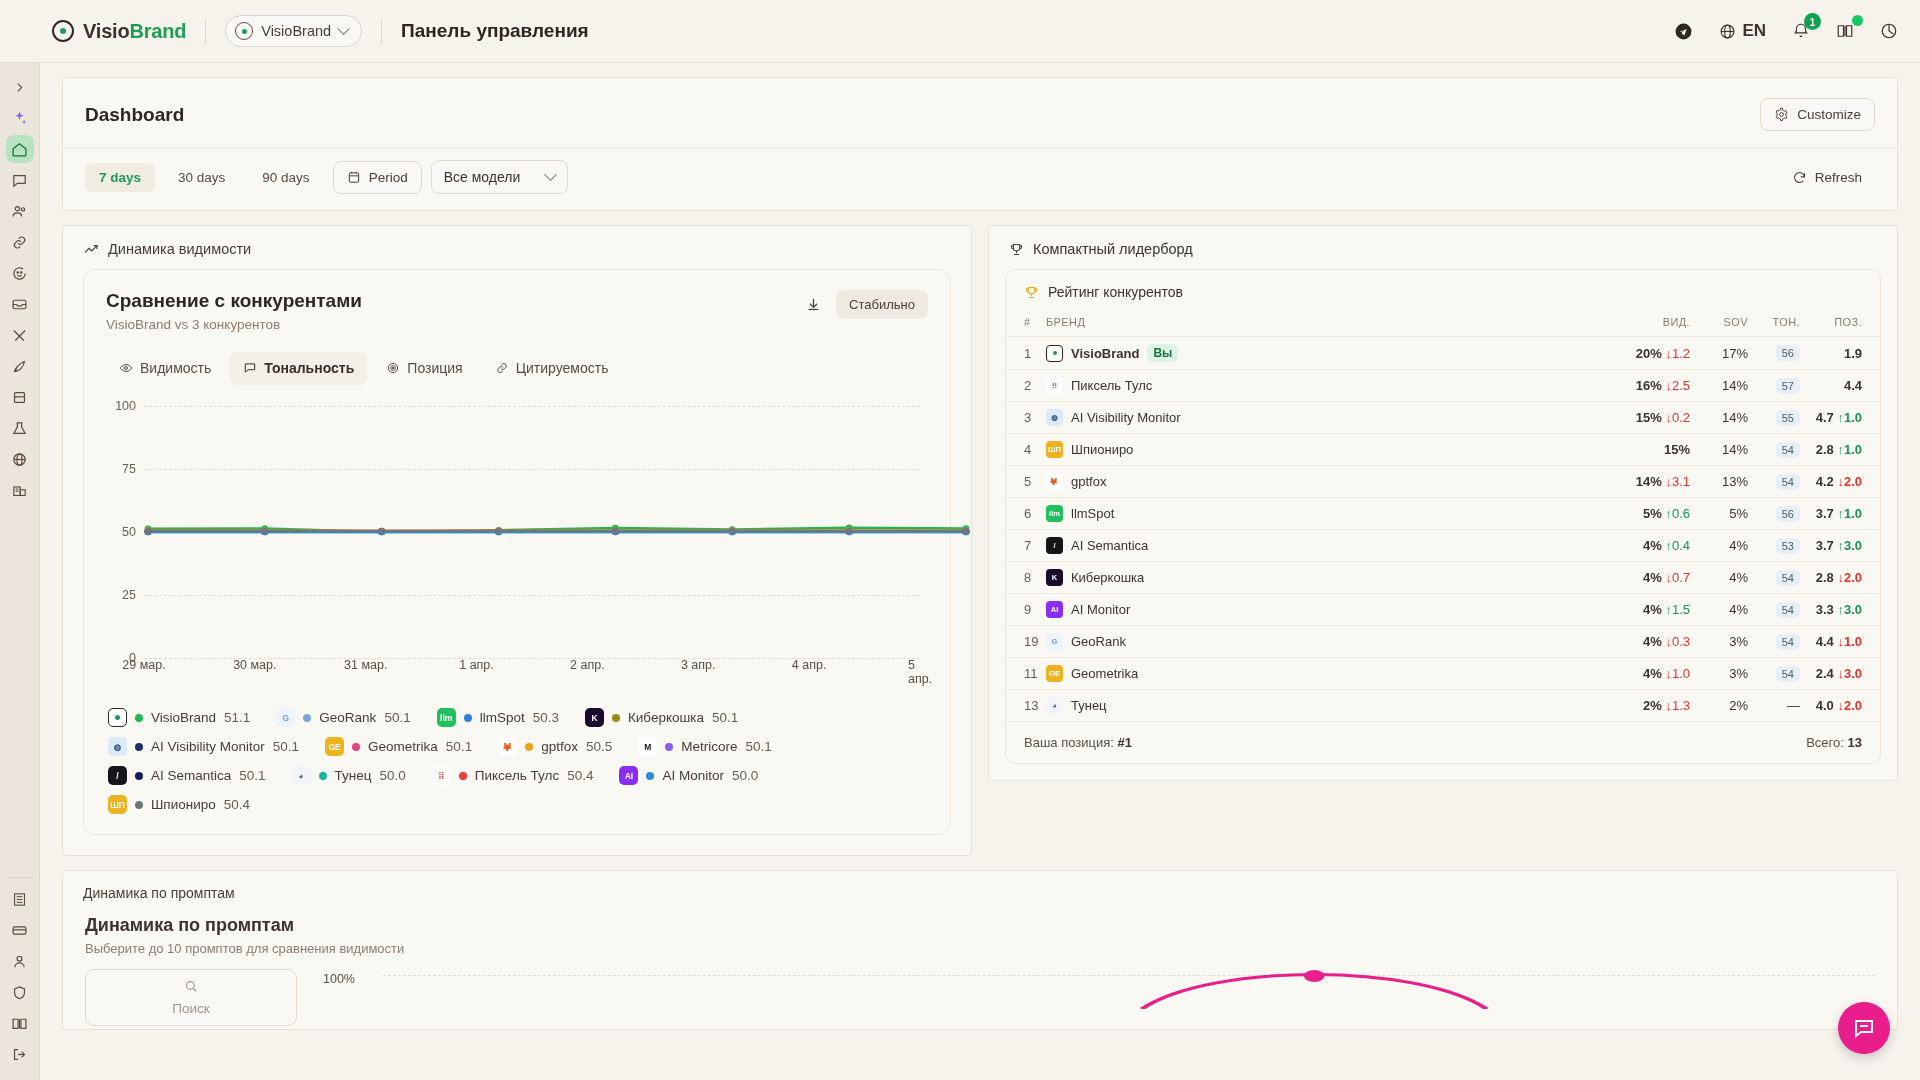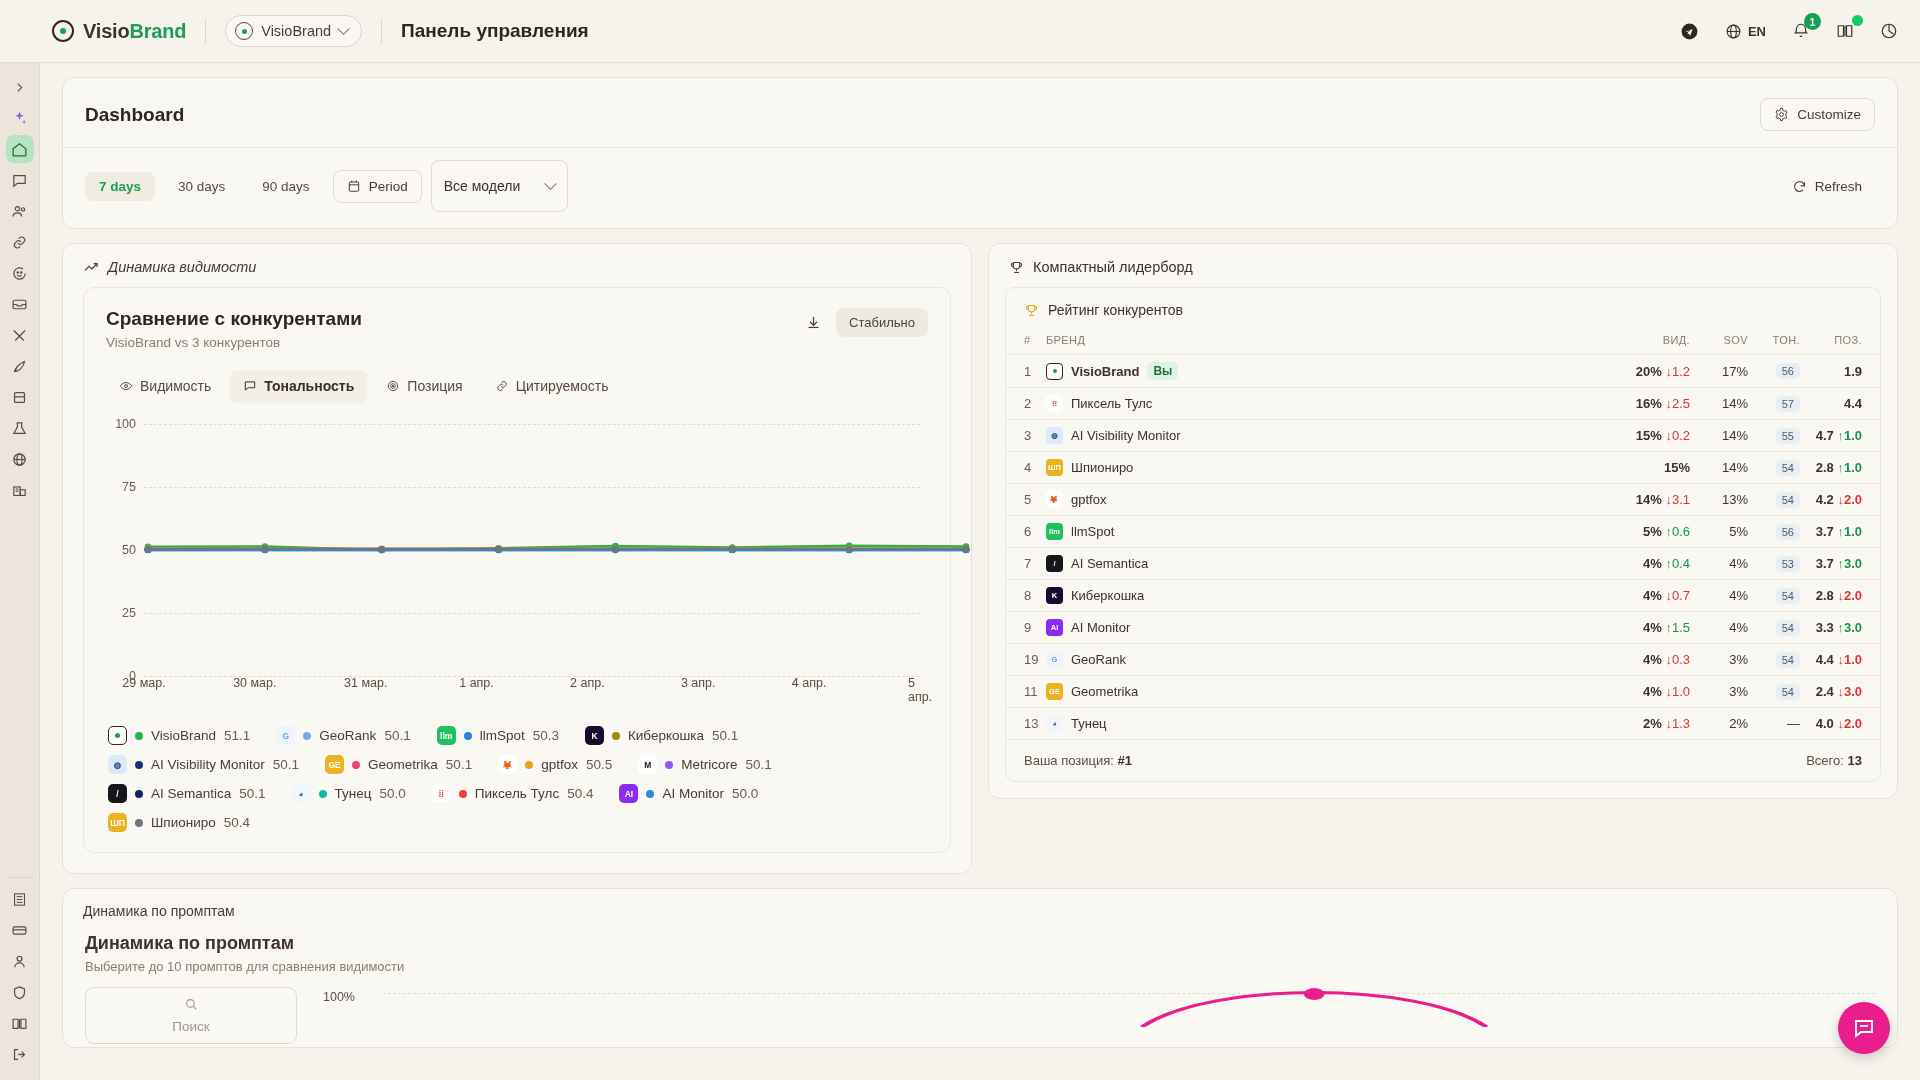"EN" .lang { font-size: 13px -> 17px }
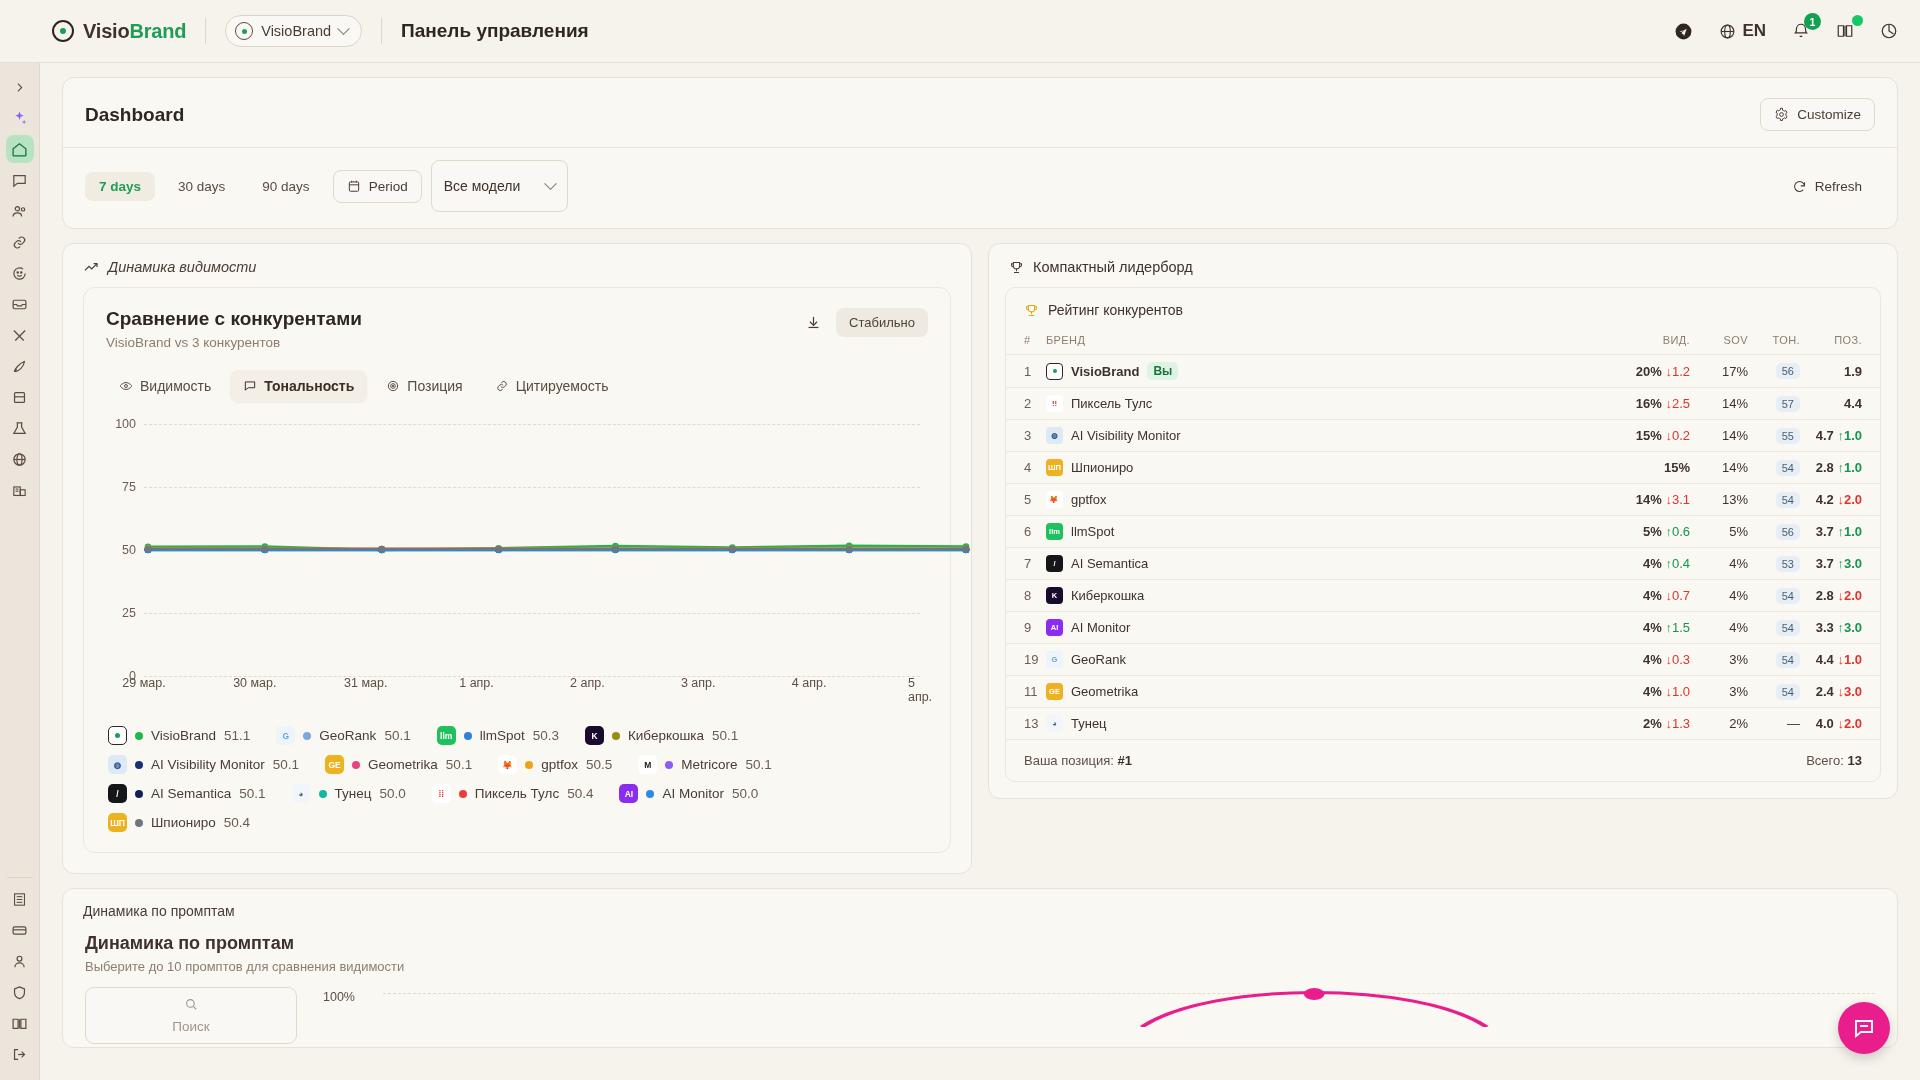"Dashboard" .card { border-radius: 12px -> 4px }
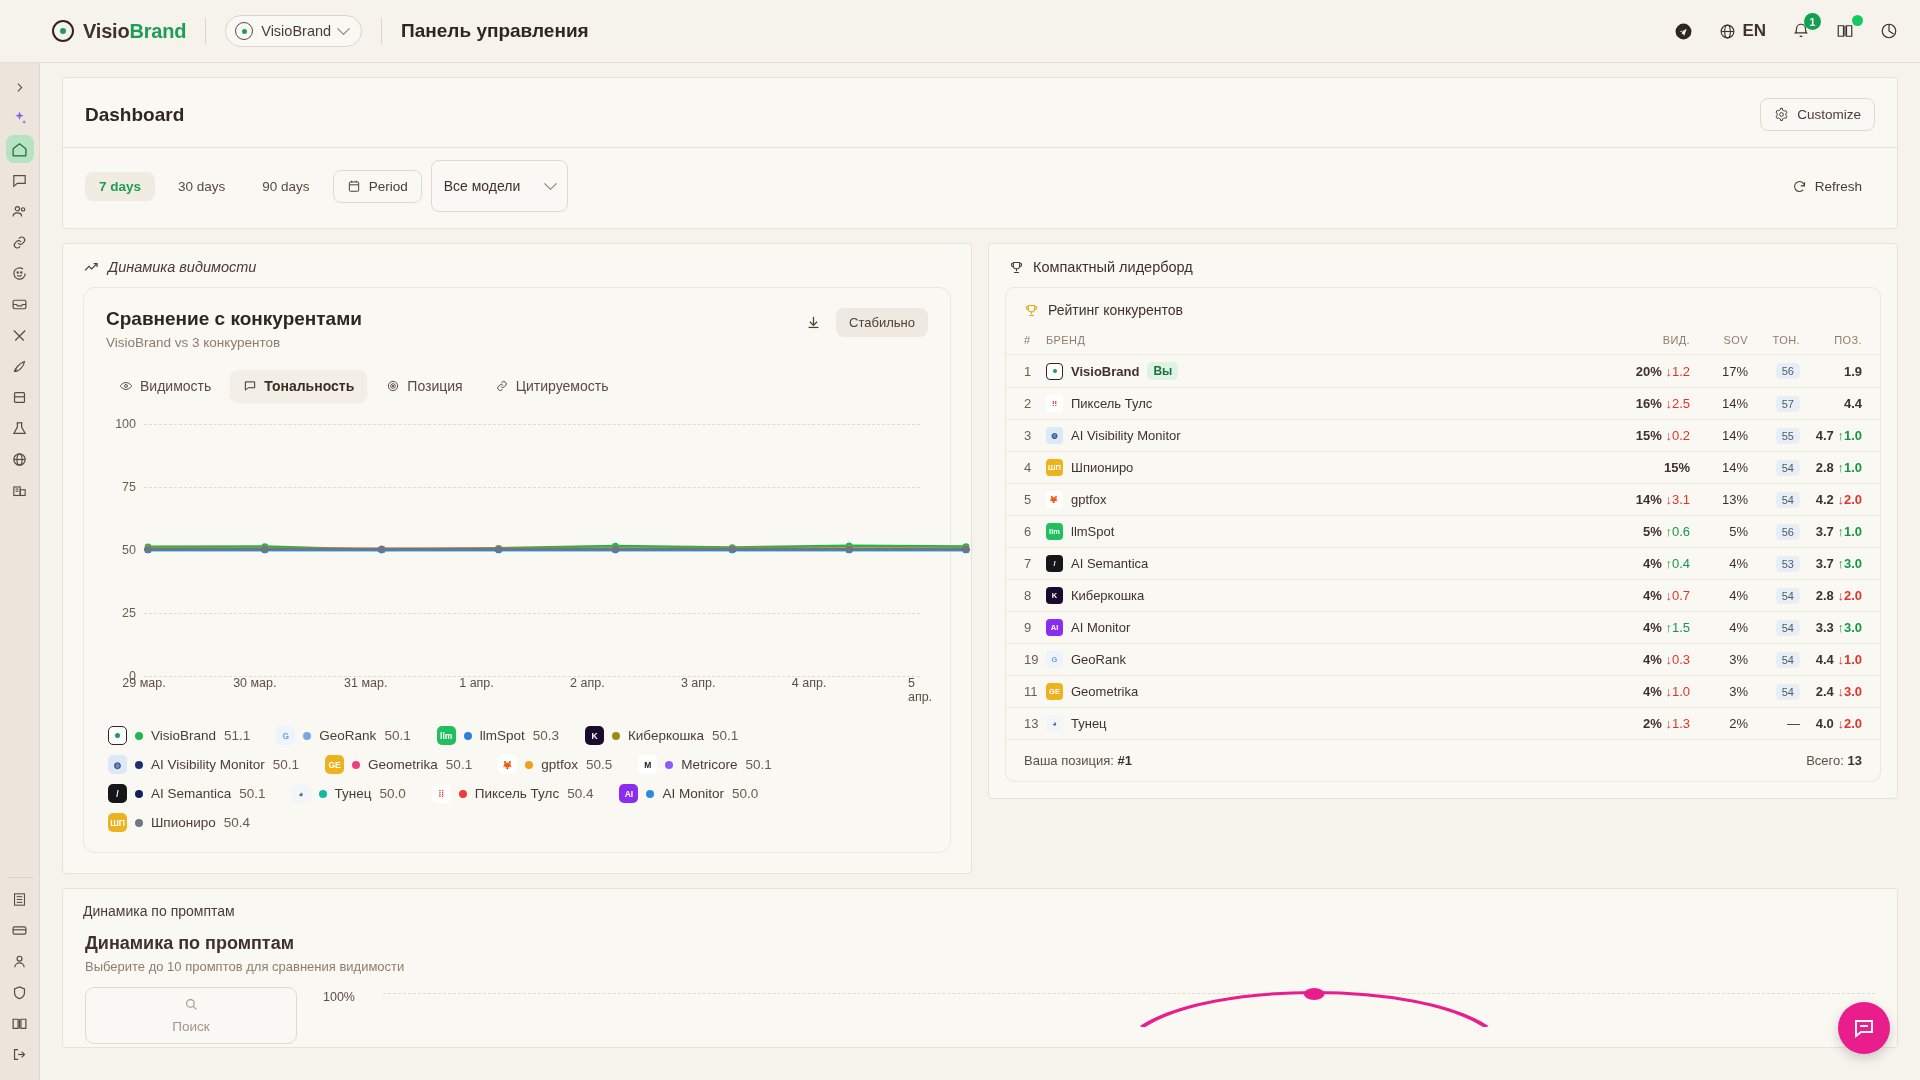"Все модели" .select { padding: 17px 12px -> 8px 12px }
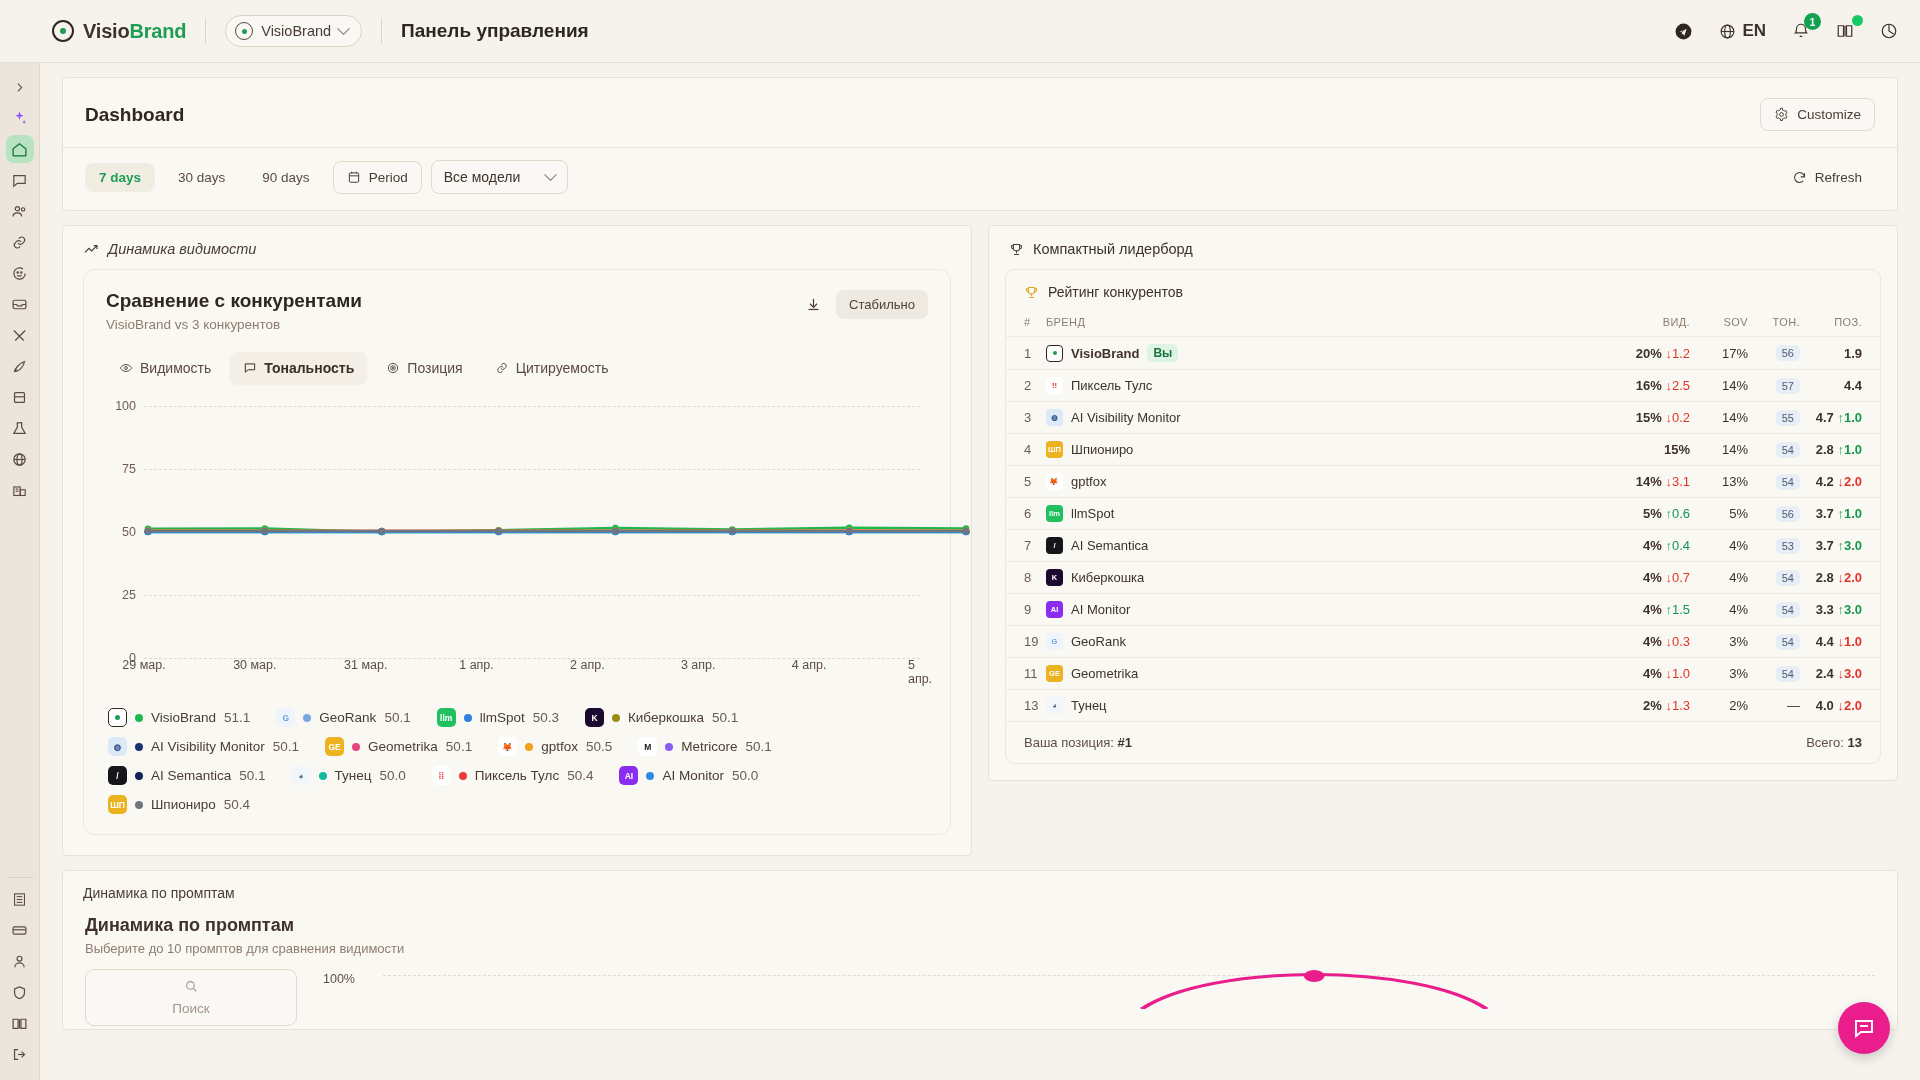"Динамика видимости" .panel-head { font-style: italic -> none }
